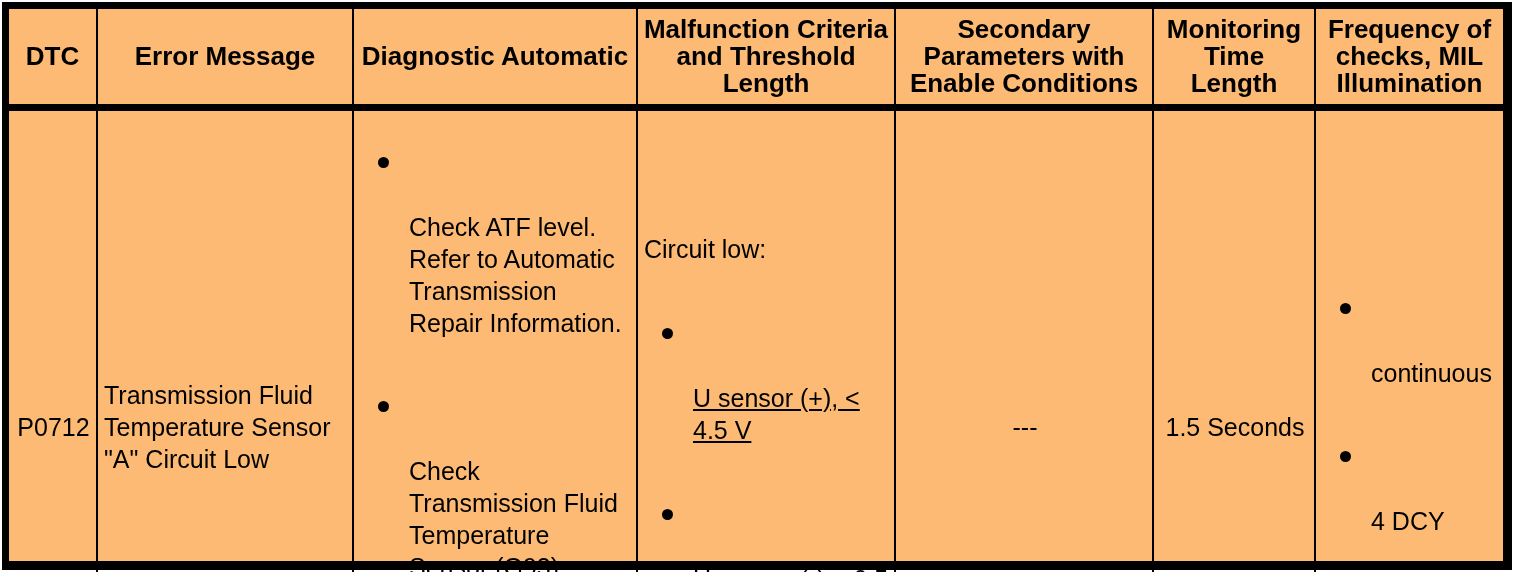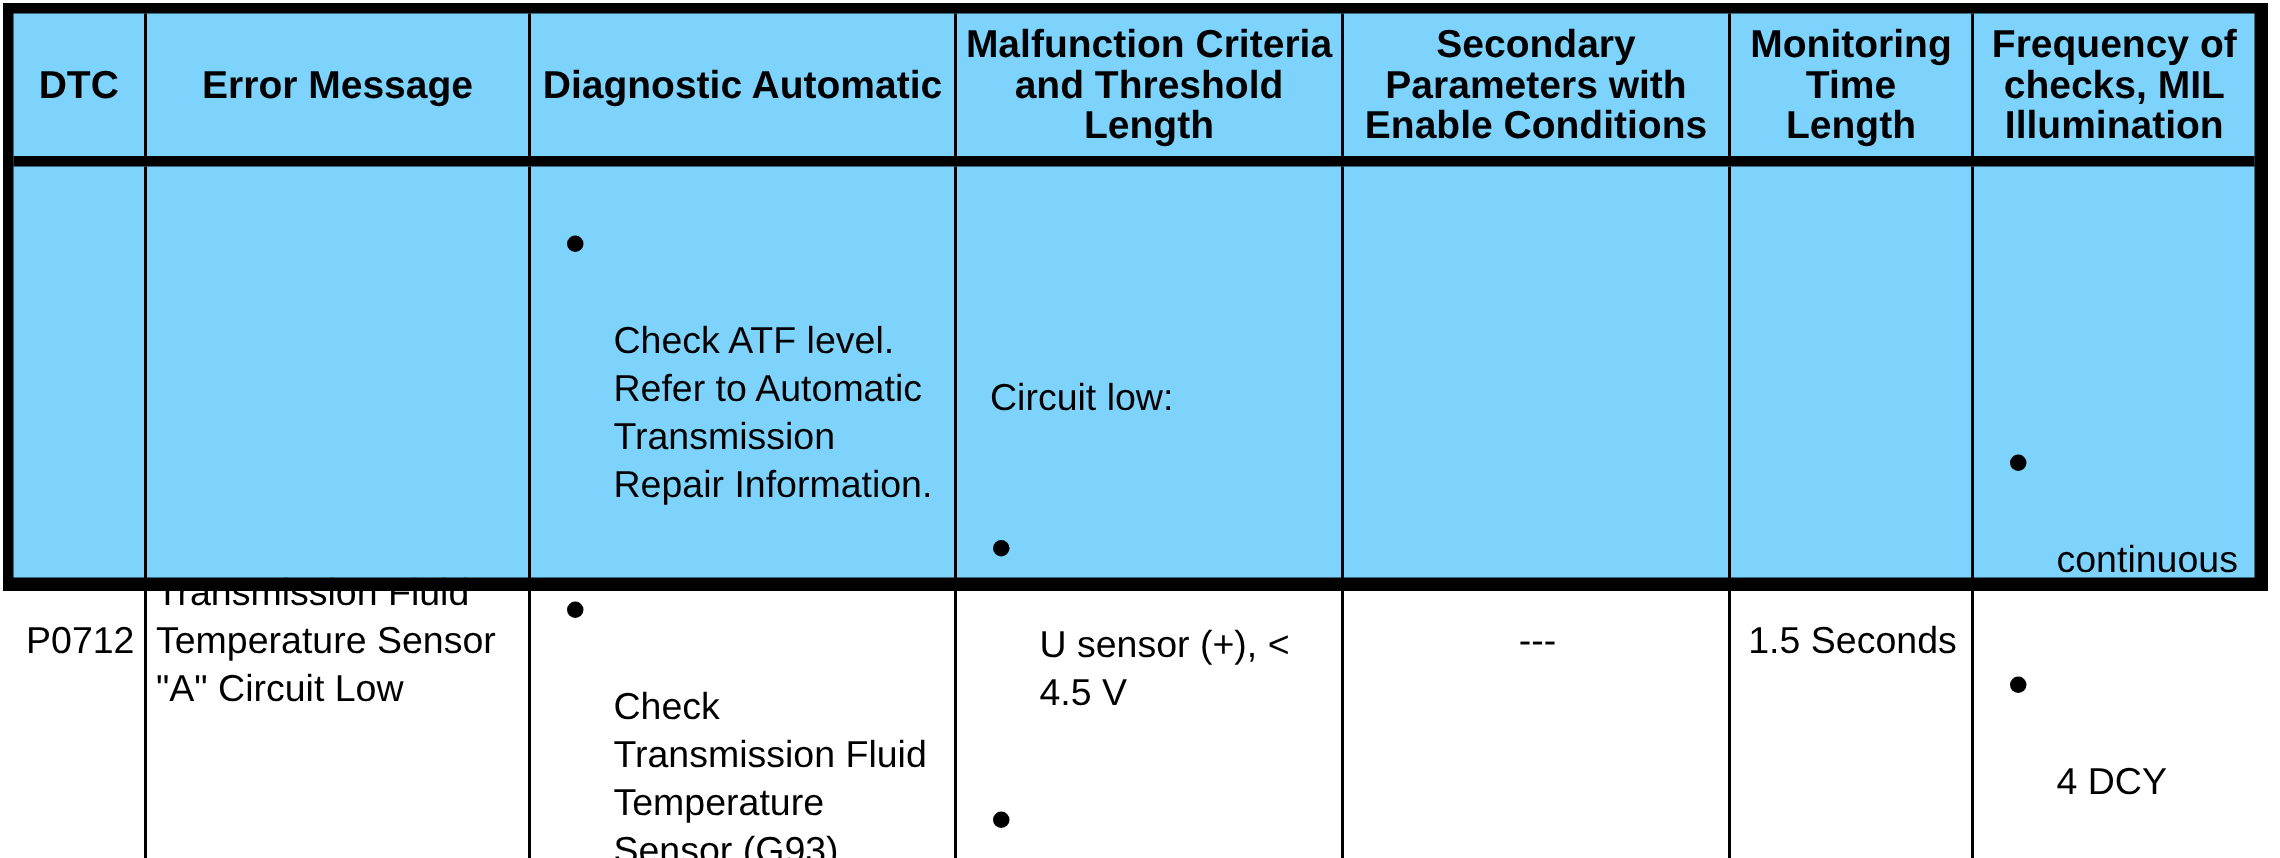"DTC" .frame { background: #7dd3fc -> #fdba74; height: 392px -> 568px }
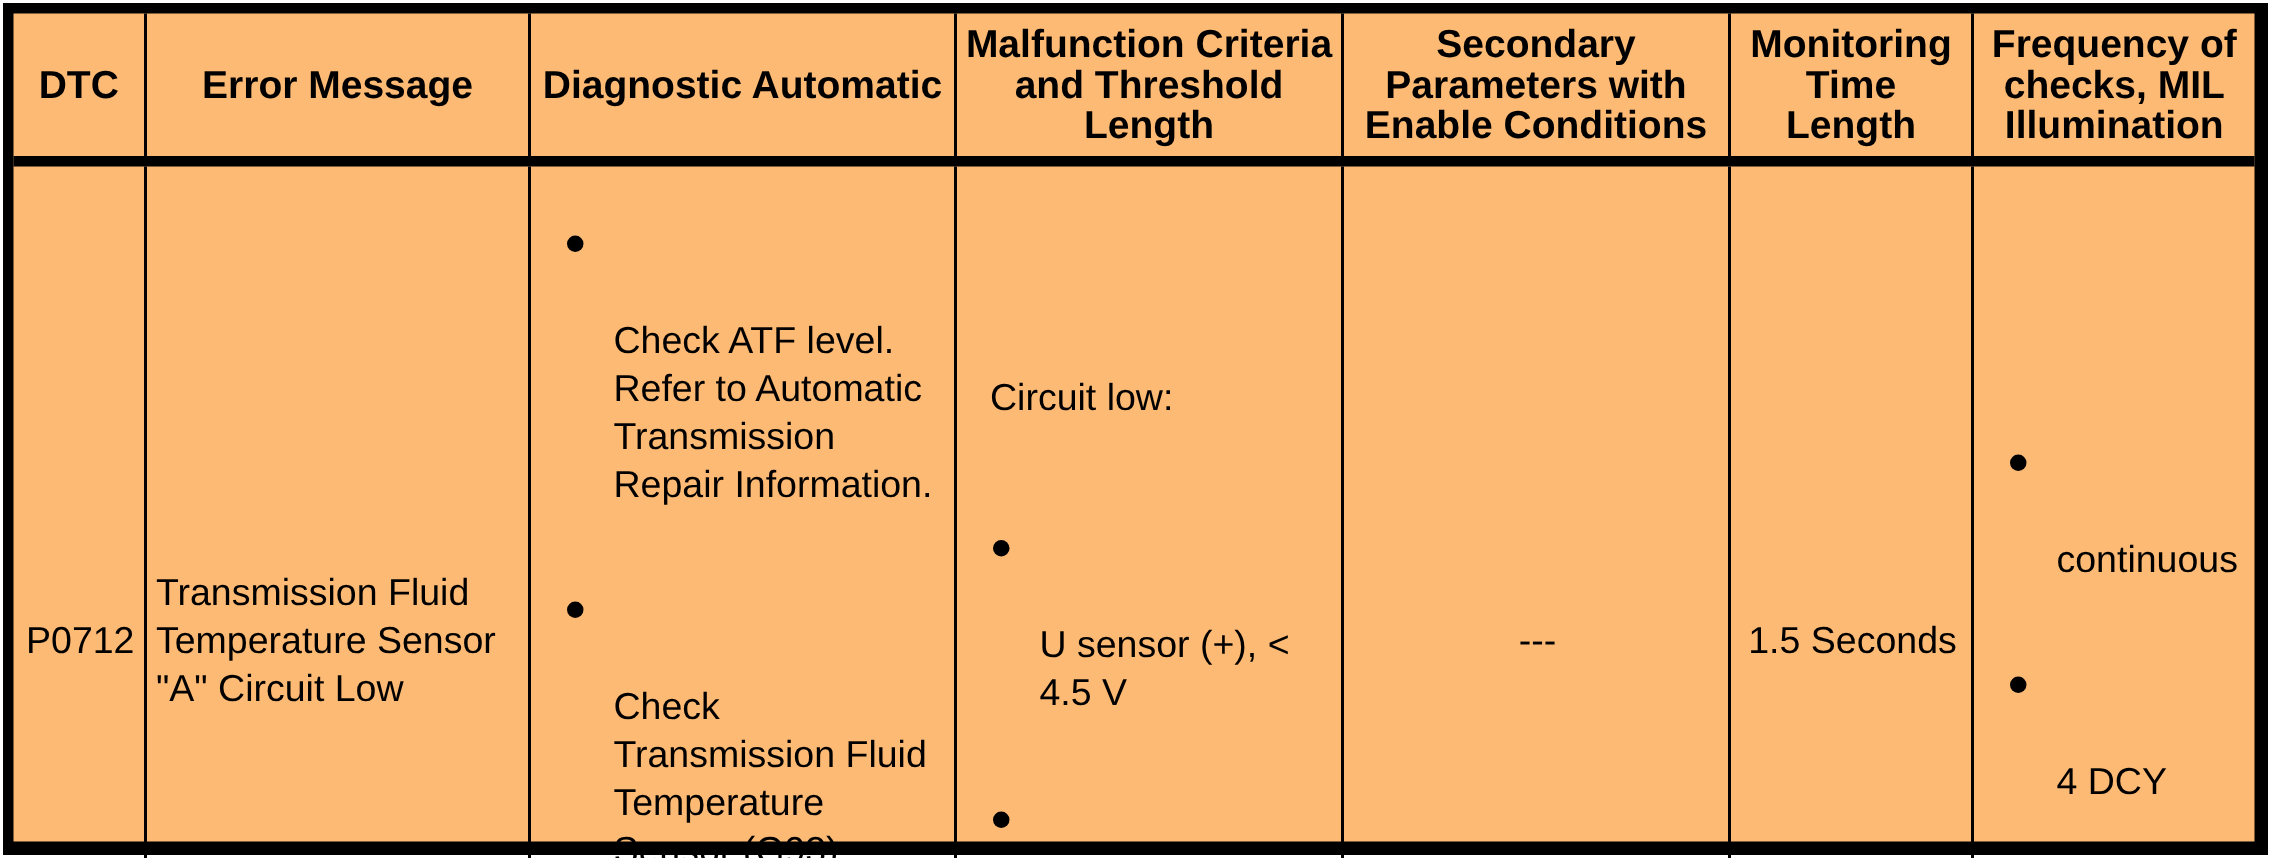"Circuit low:" .malf-intro { margin: 16px -> 0 }
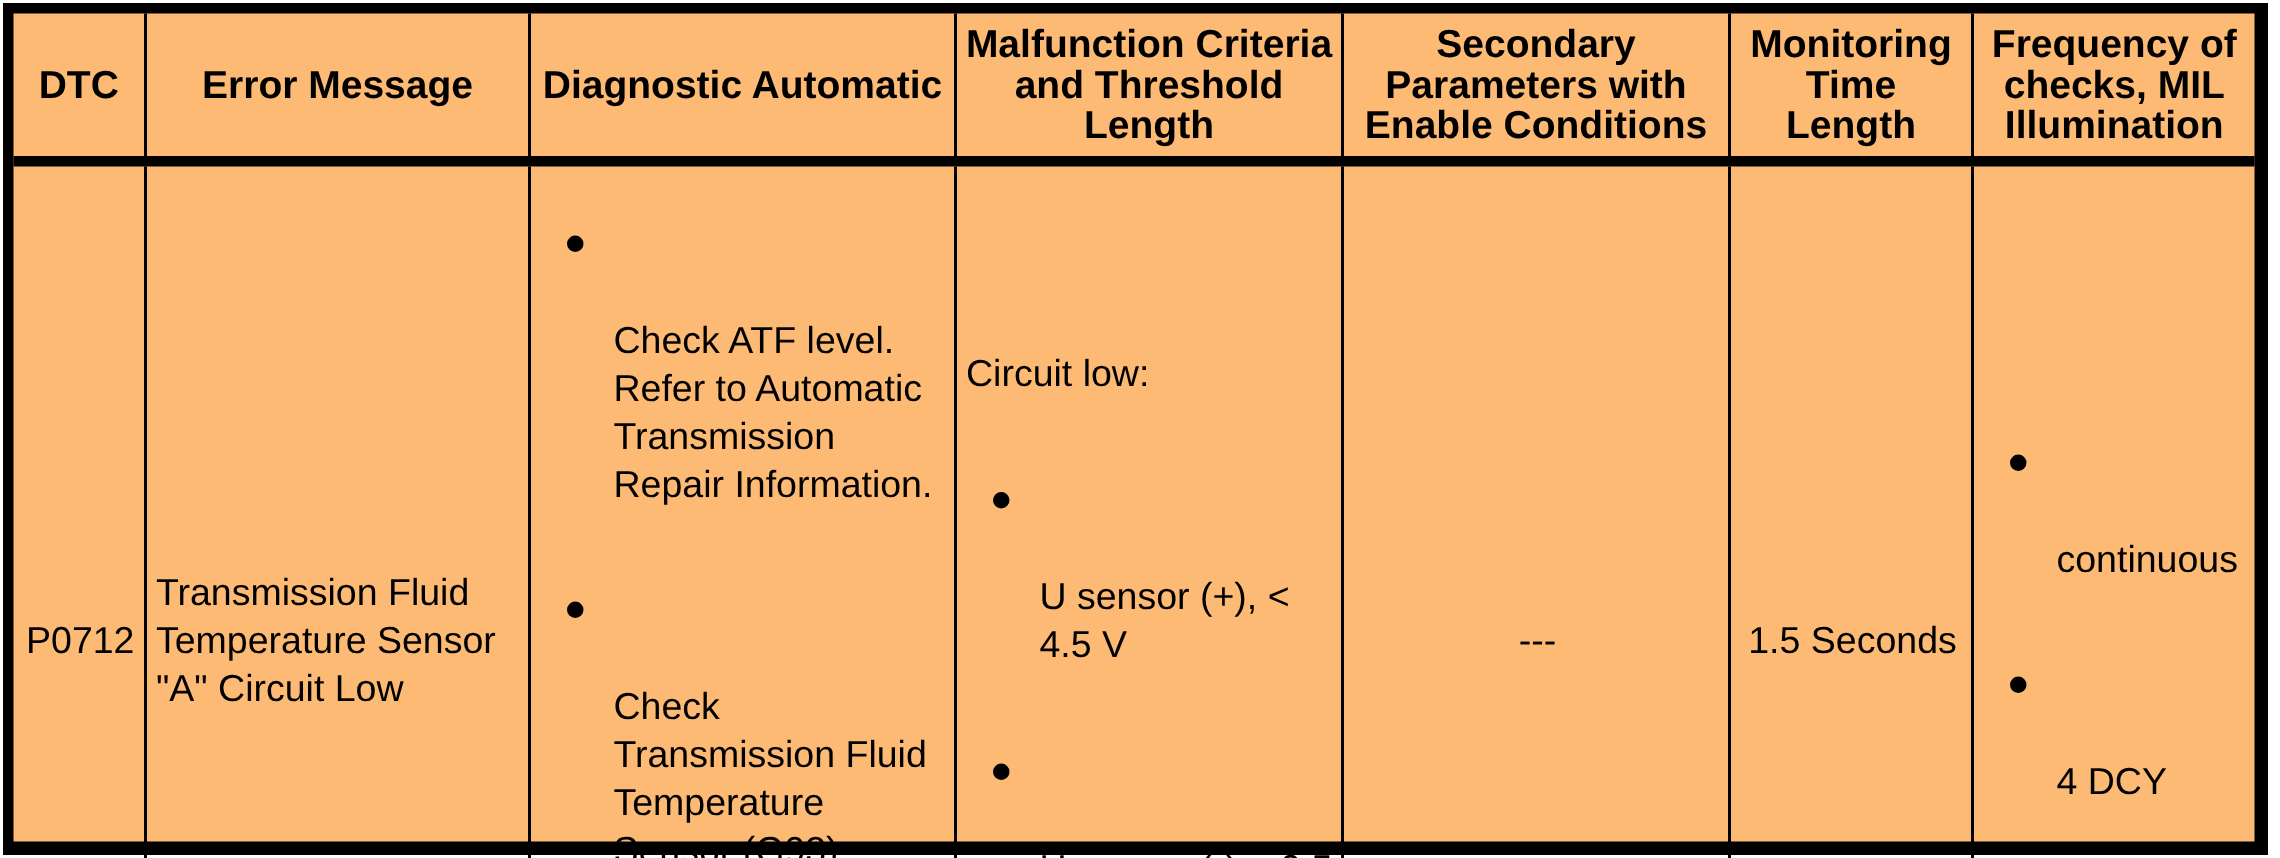"U sensor (+), <" .malf-cell .bullet-item { text-decoration: none -> underline }
